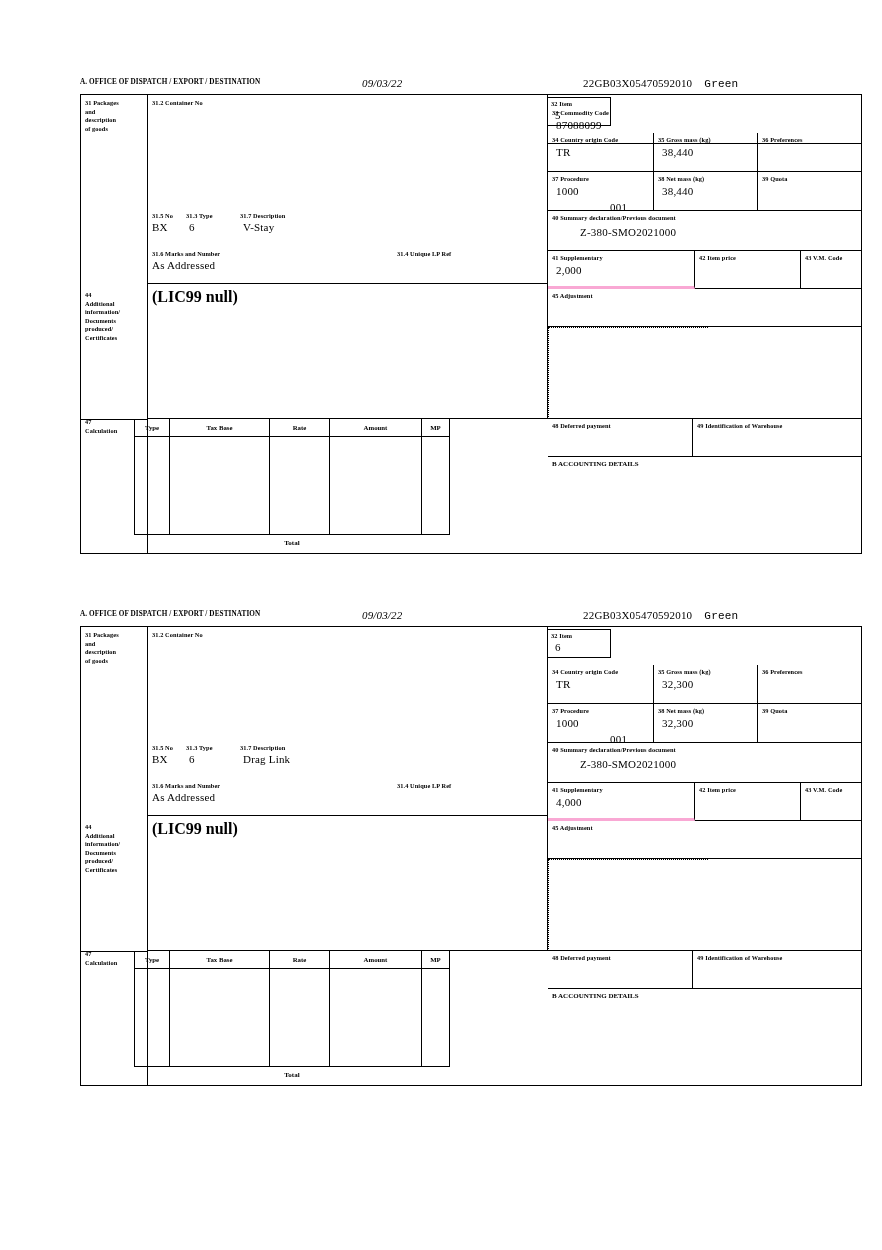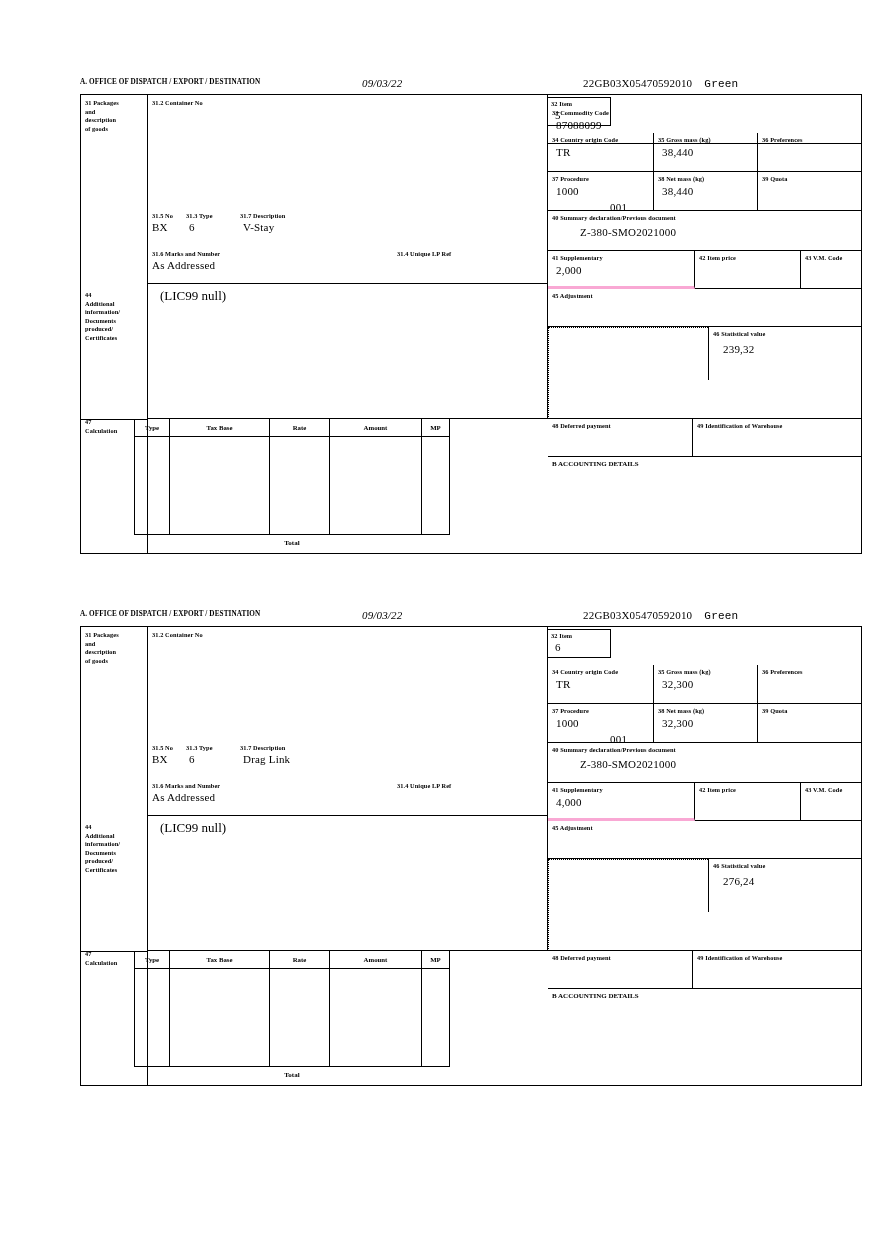"(LIC99 null)" .addinfo .v { font-size: 13px -> 16px; font-weight: none -> bold; left: 12px -> 4px }
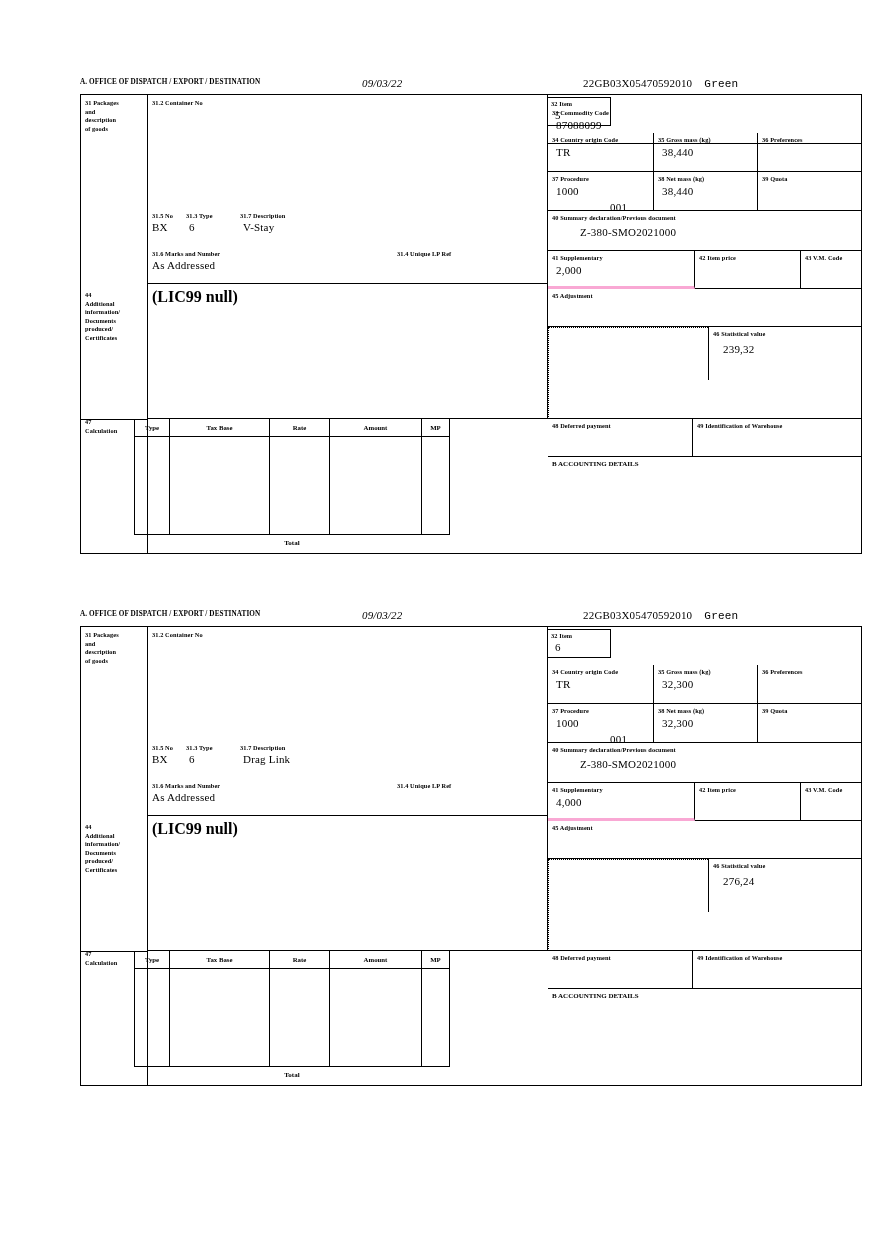"239,32" div.cellbox { html: <div> <div>46 Statistical value</div> <div>239,32</div> </div> -> none }
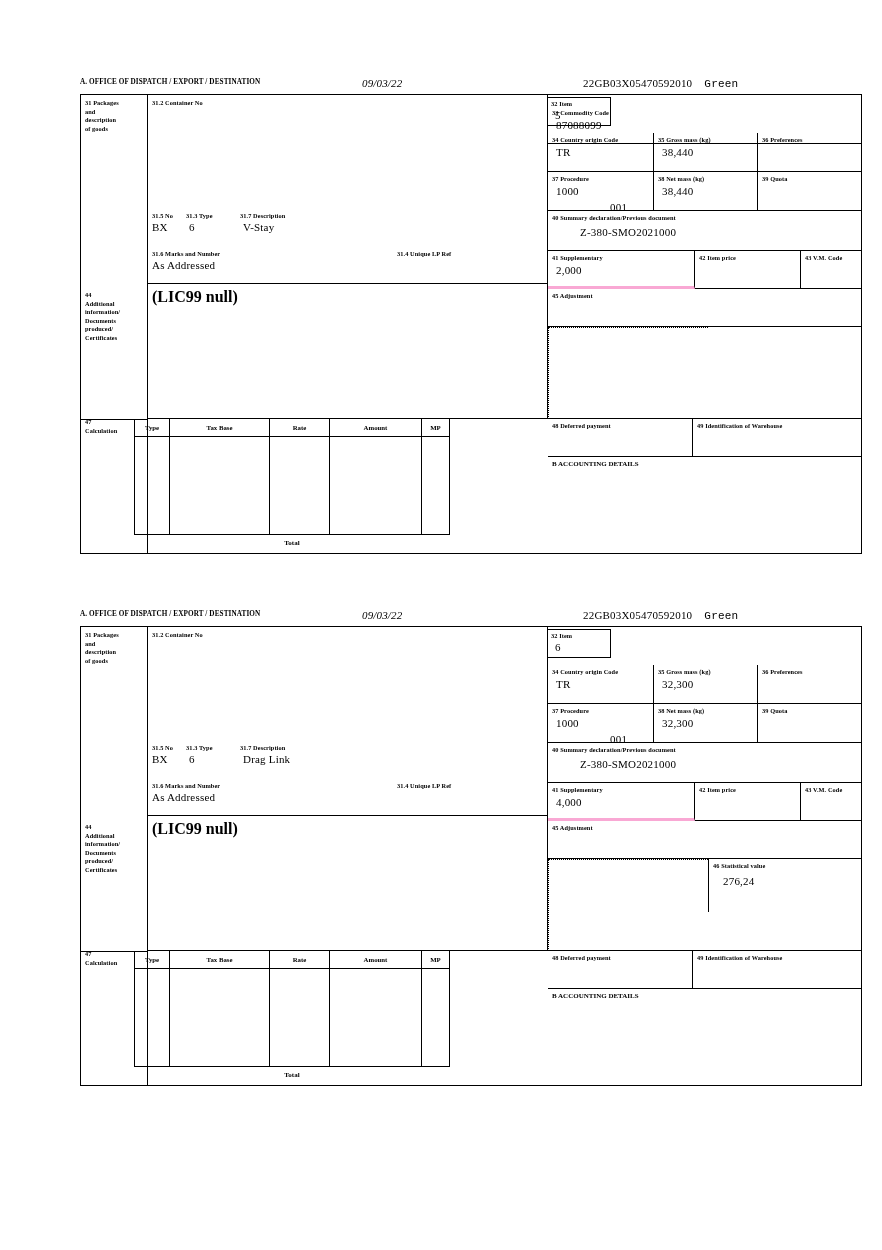"276,24" div.cellbox { html: <div> <div>46 Statistical value</div> <div>276,24</div> </div> -> none }
